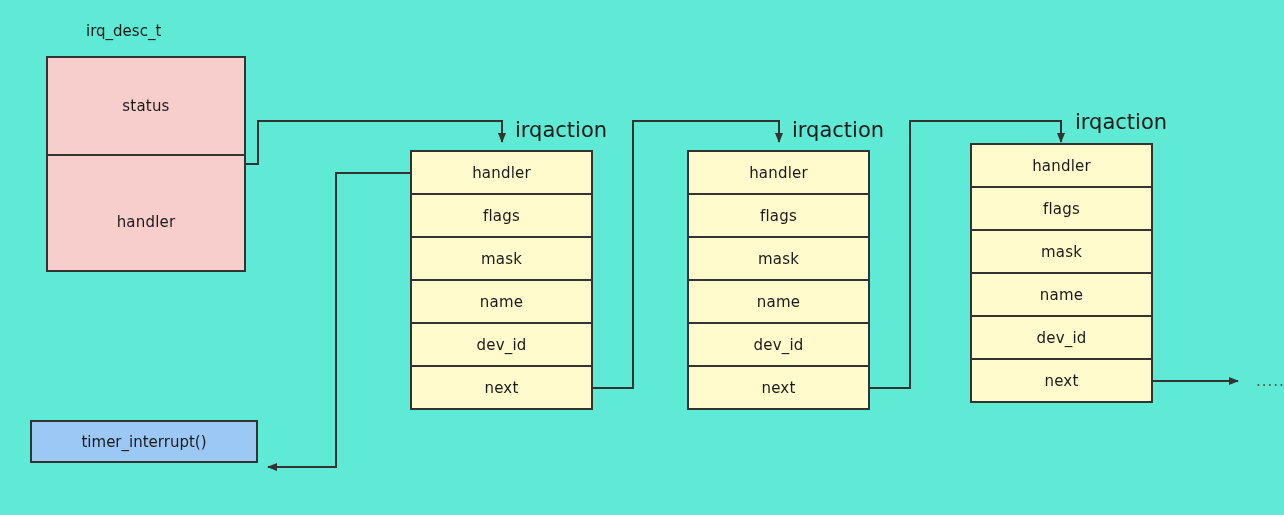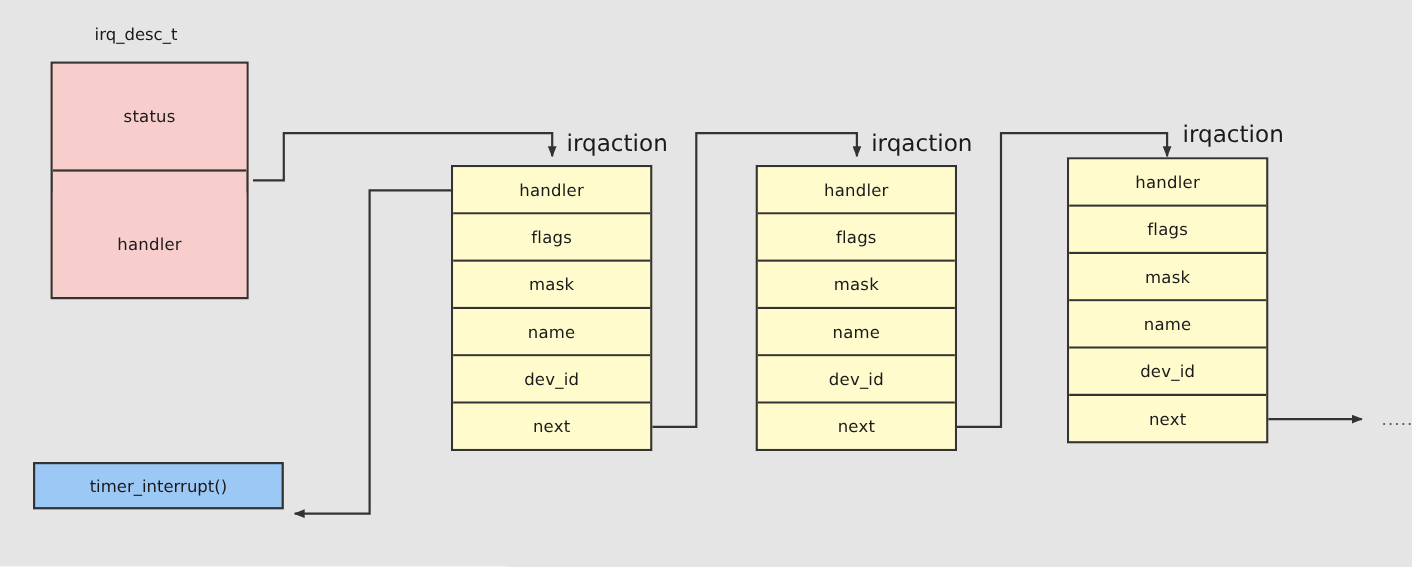"irq_desc_t" #canvas { background: #e5e5e5 -> #5eead4 }
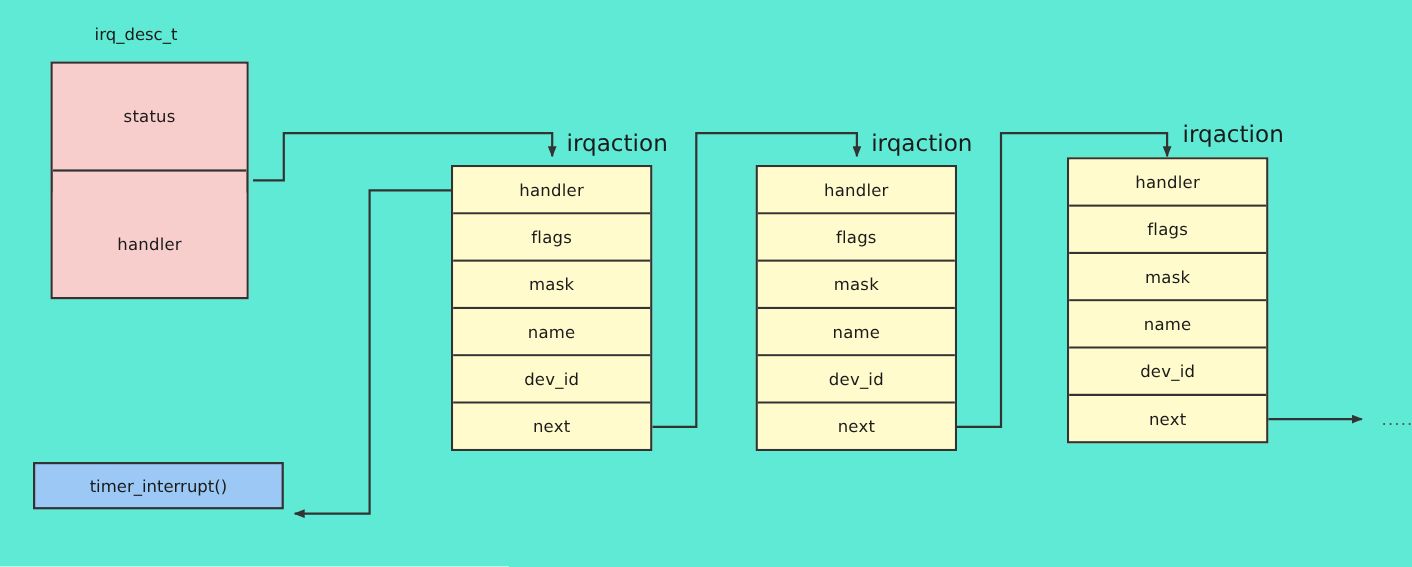"status" div.struct { width: 180px -> 200px }
